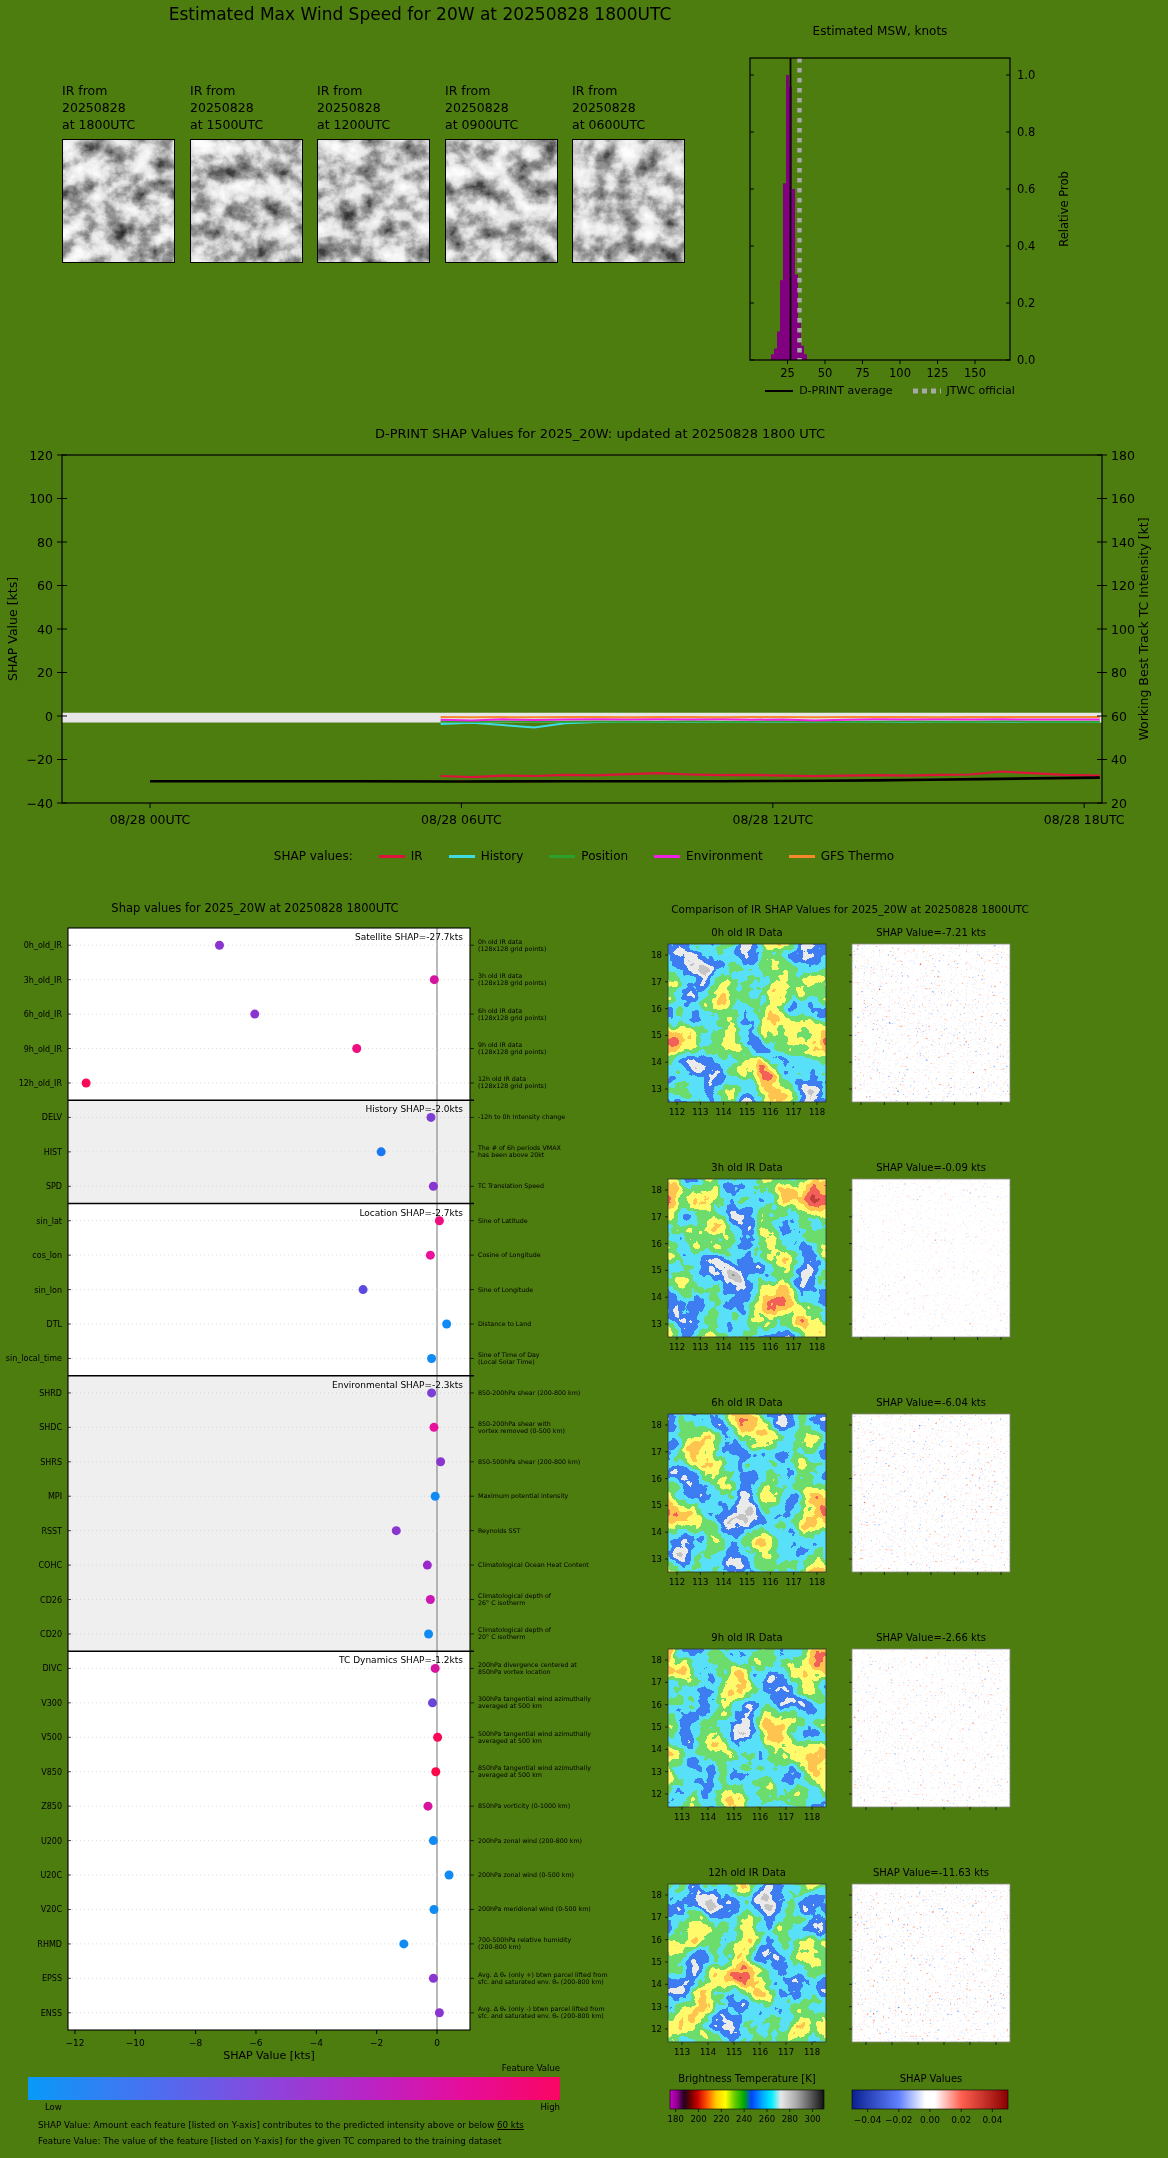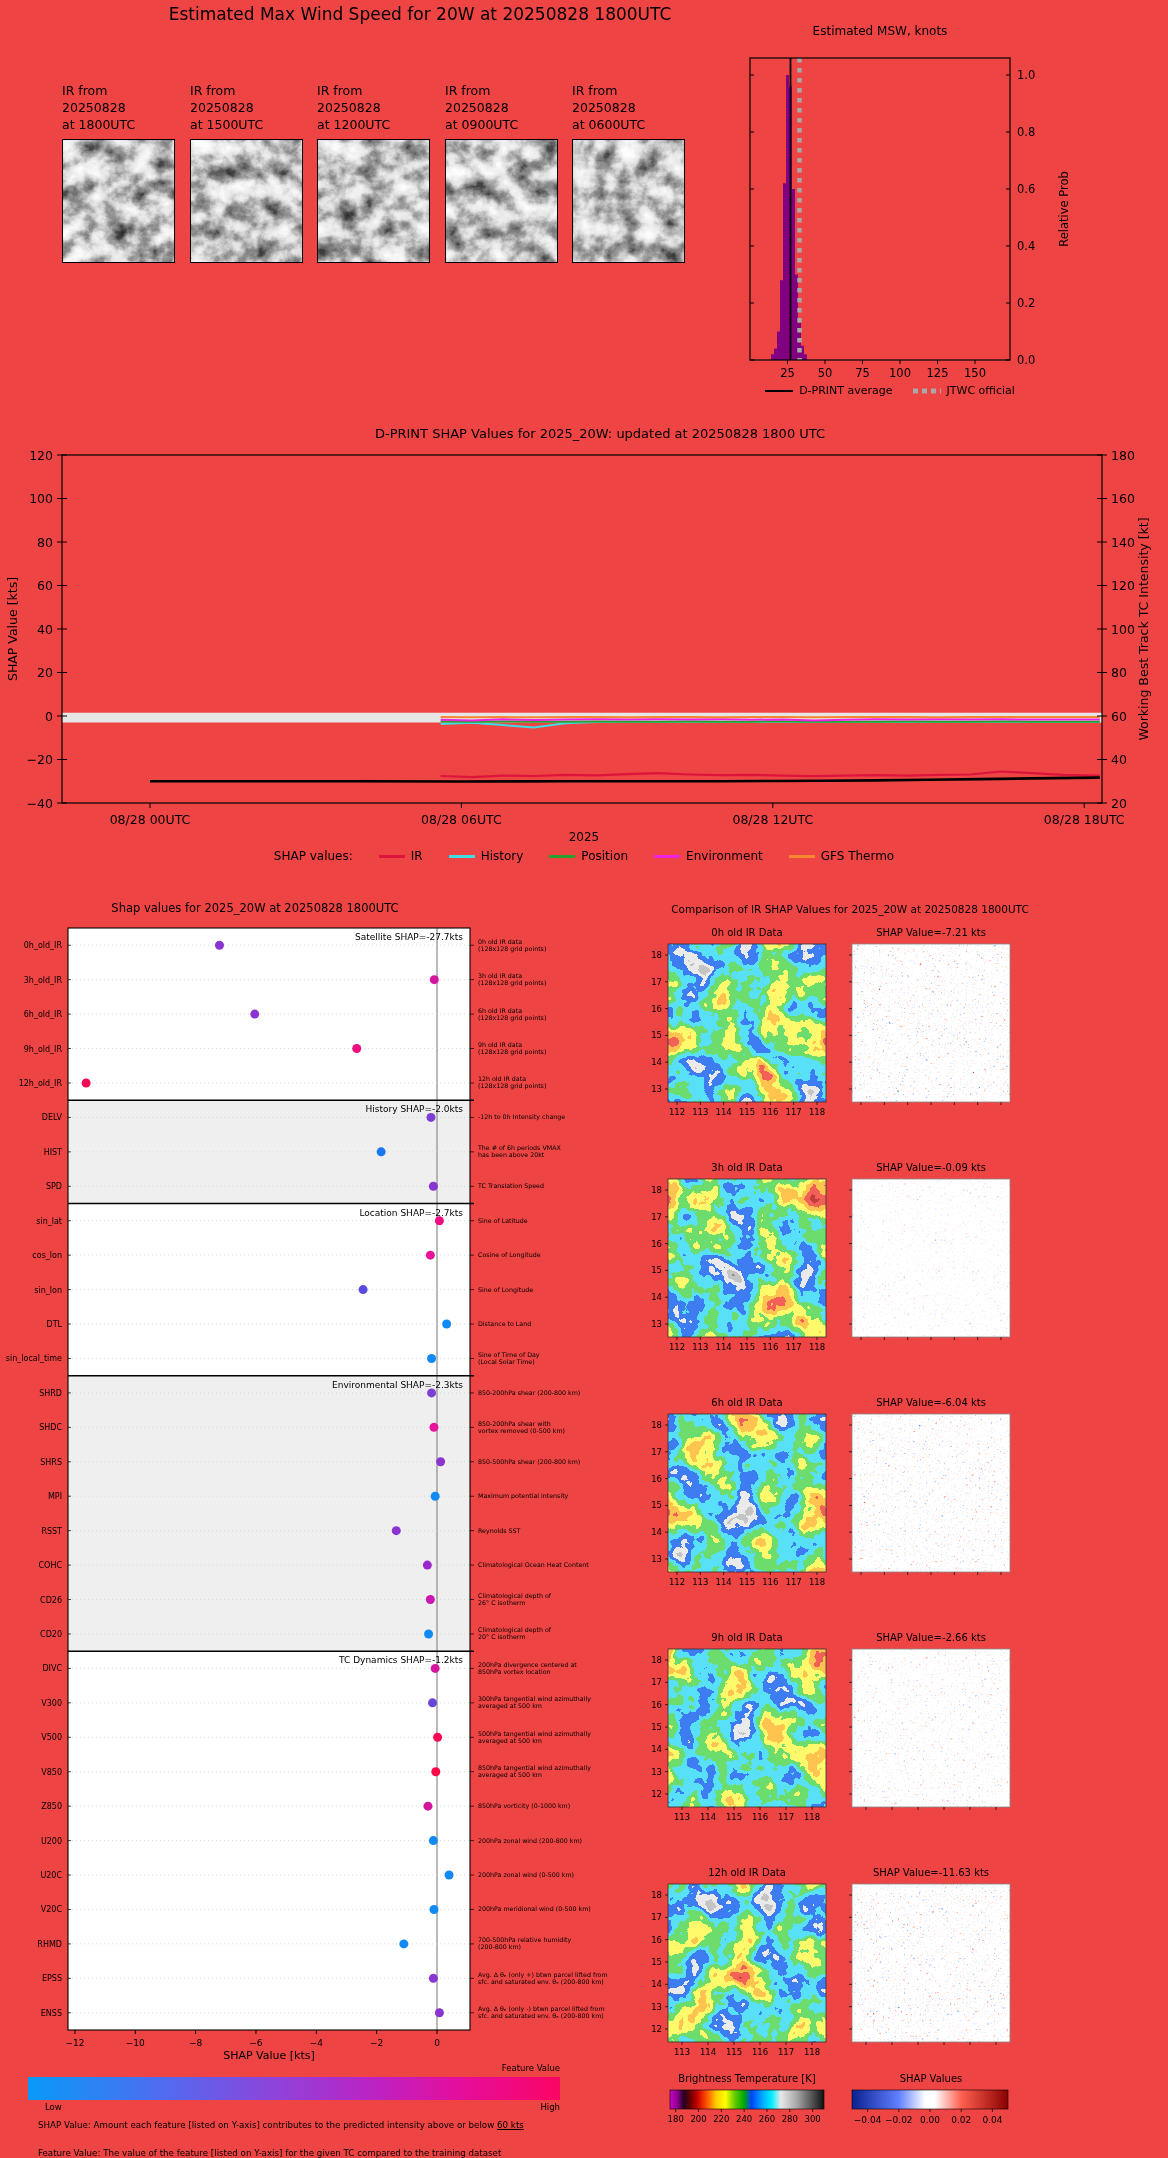"Estimated Max Wind Speed for" .page { background: #ef4444 -> #4d7c0f }
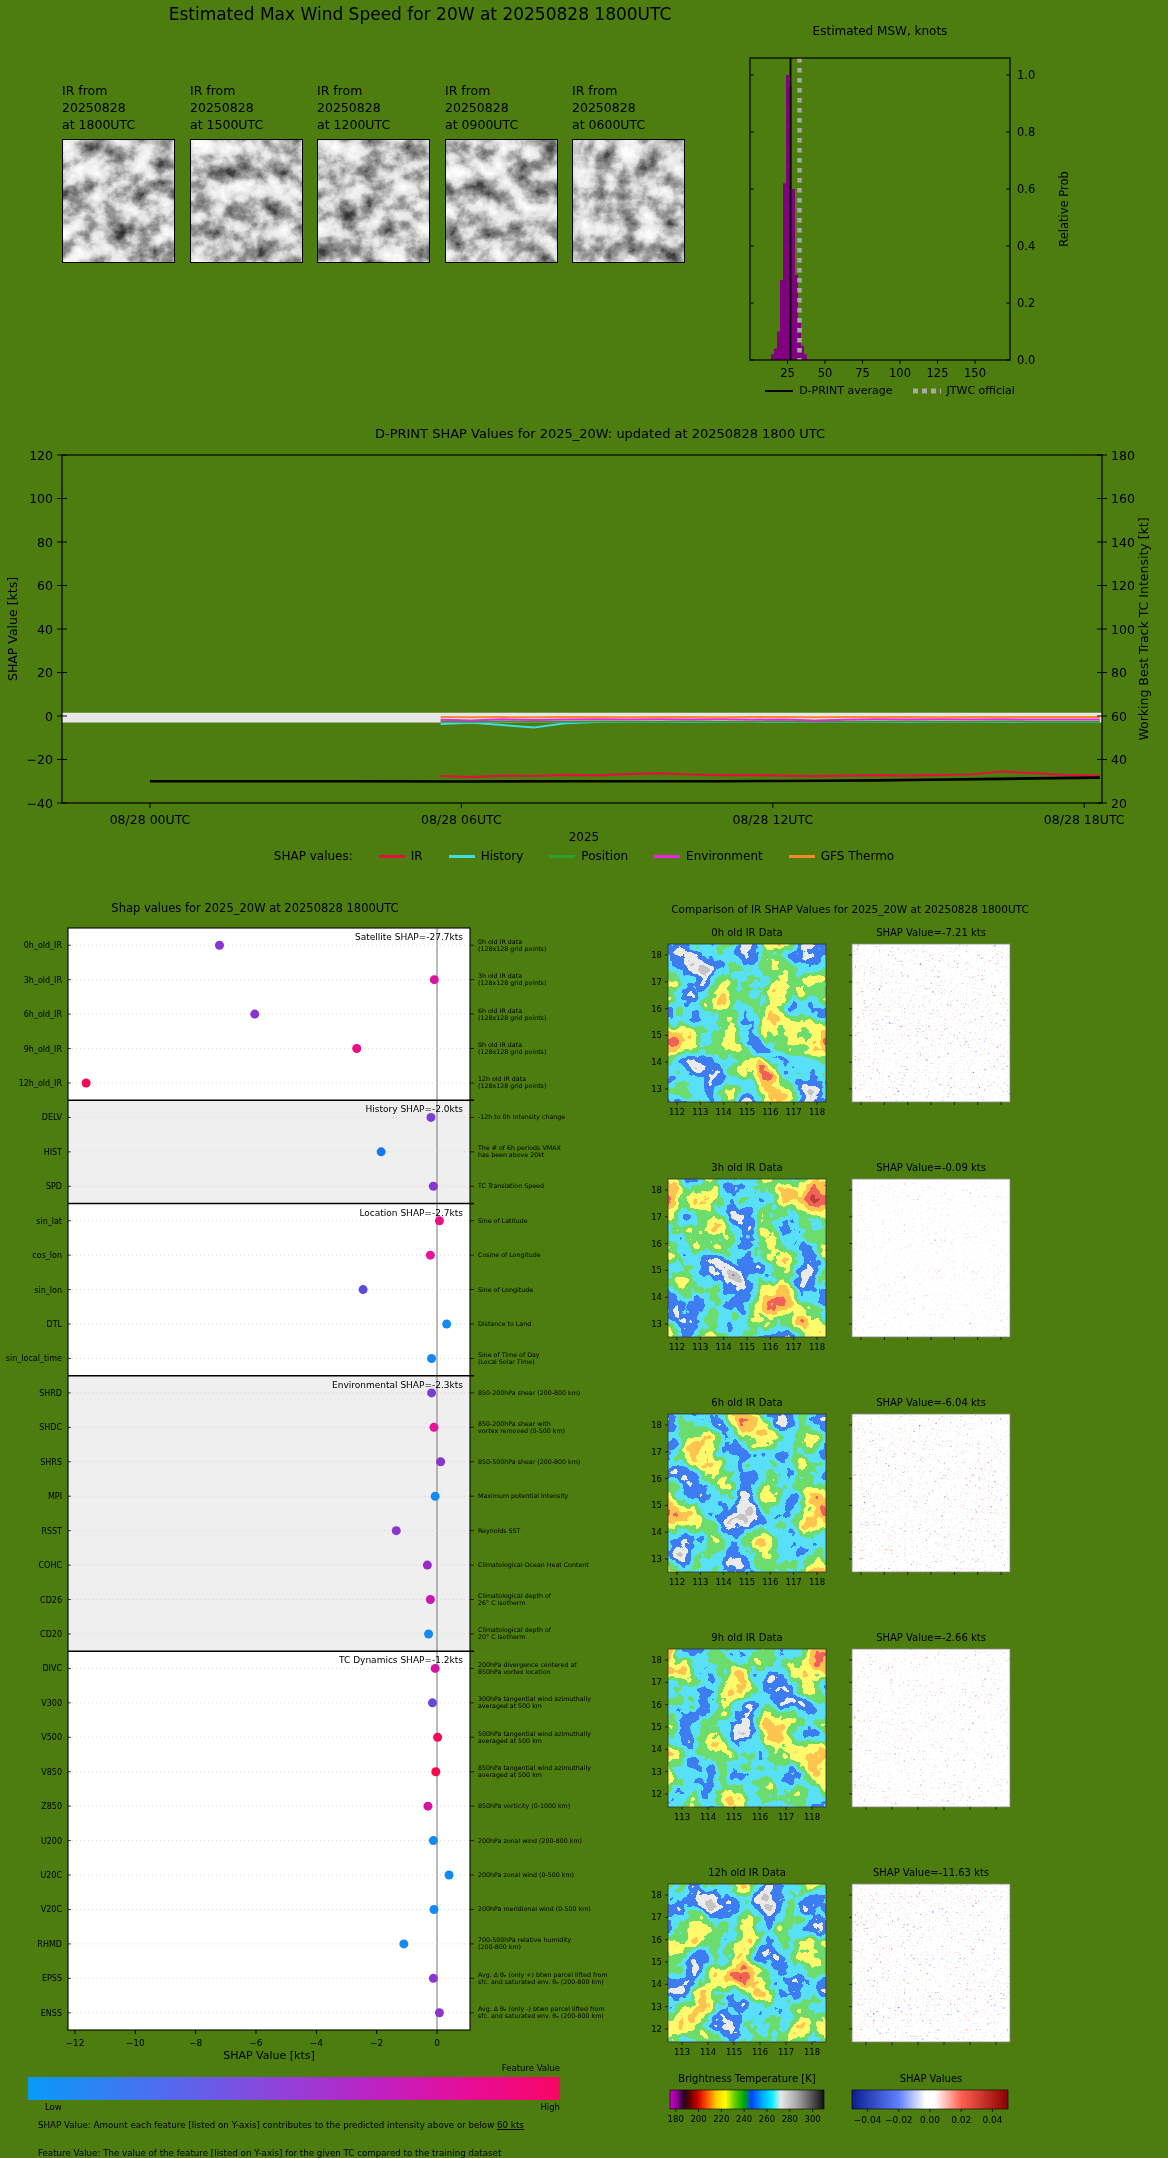"2025" div.abs { html: <div>2025</div> -> none }
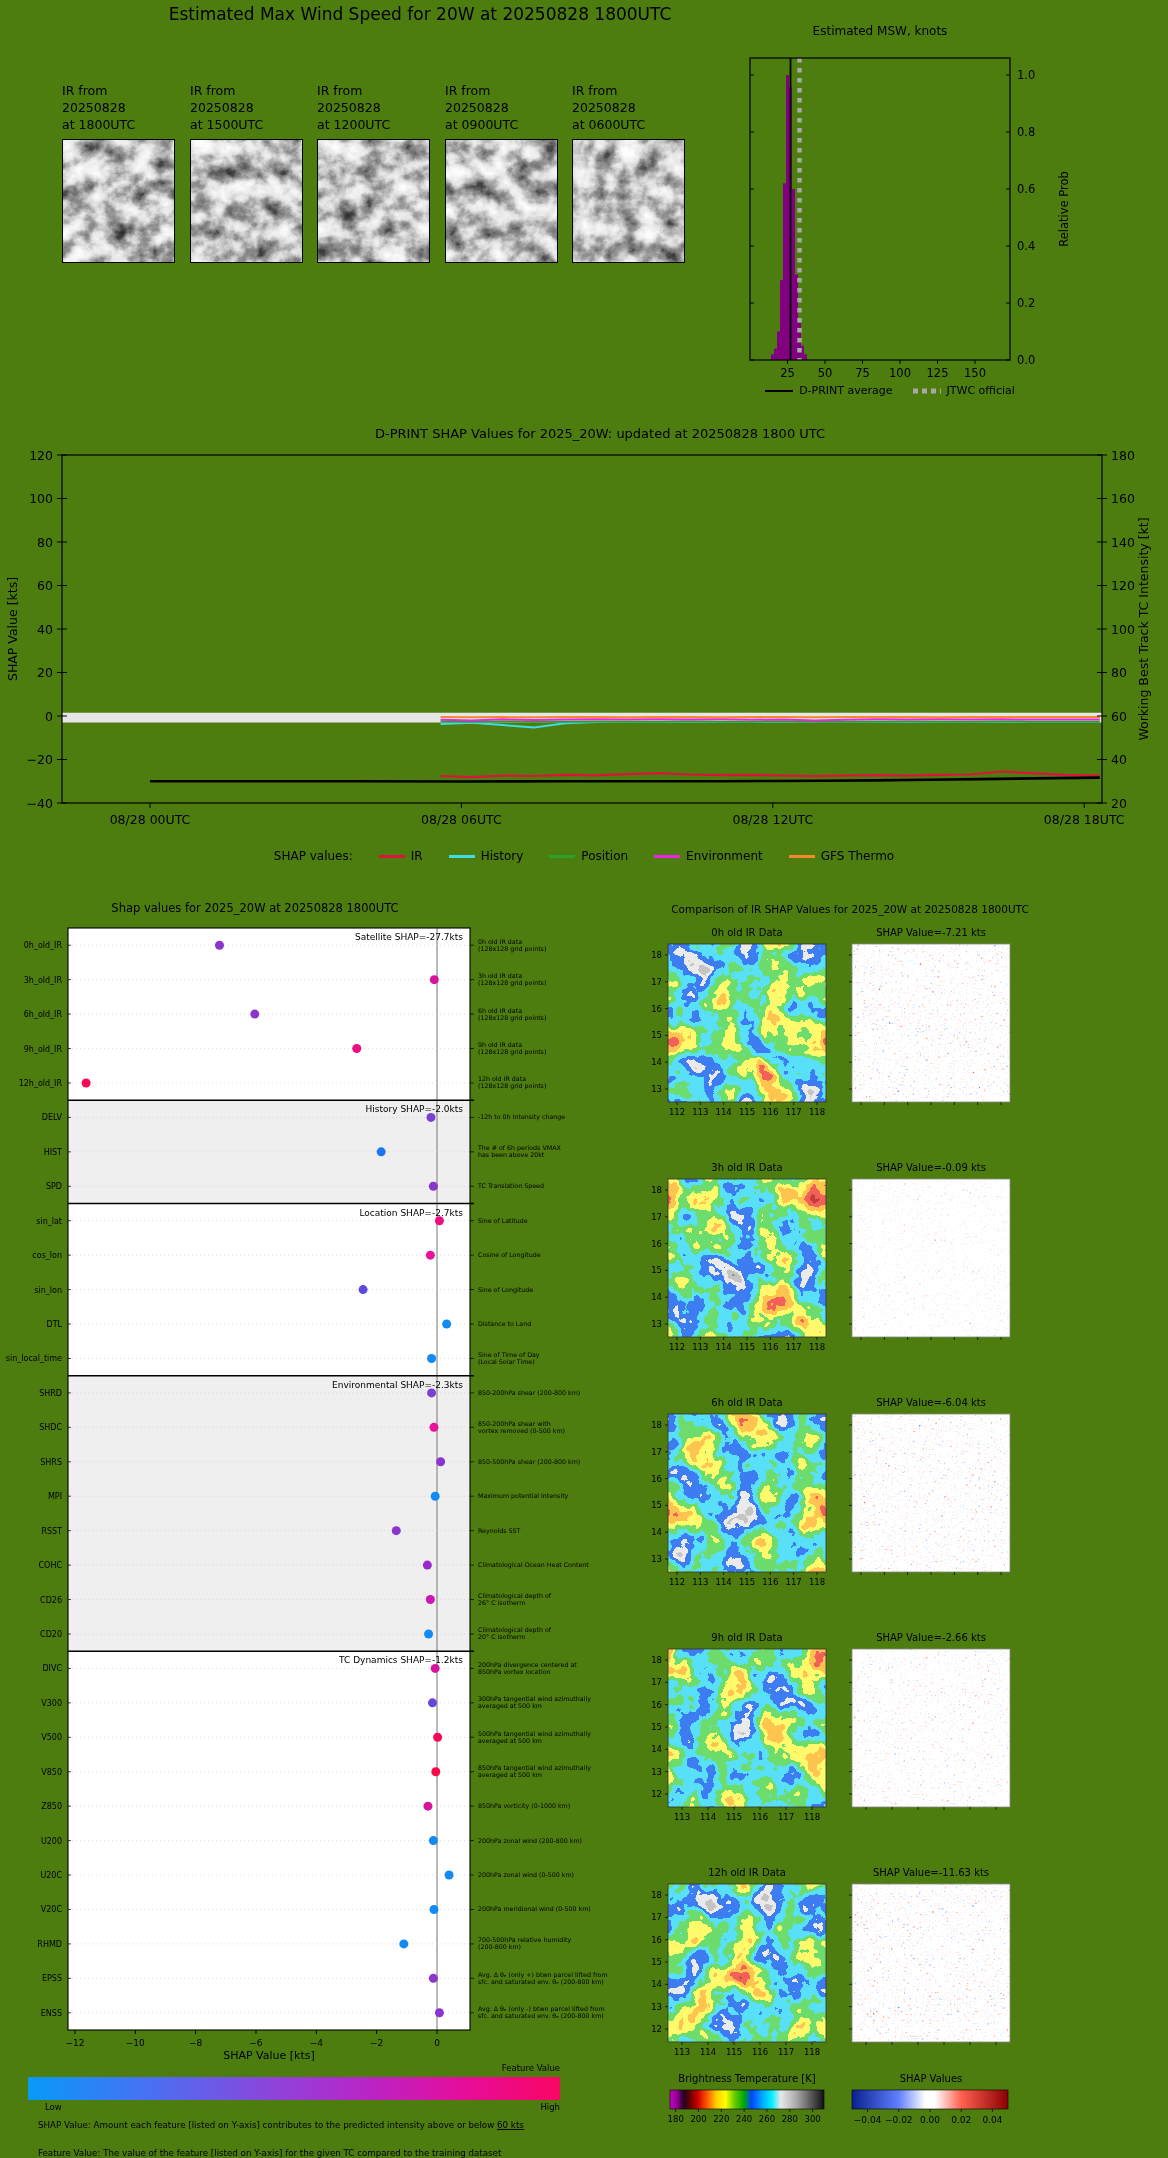"Feature Value: The value of" #footnote2 { margin-top: 12px -> none }
